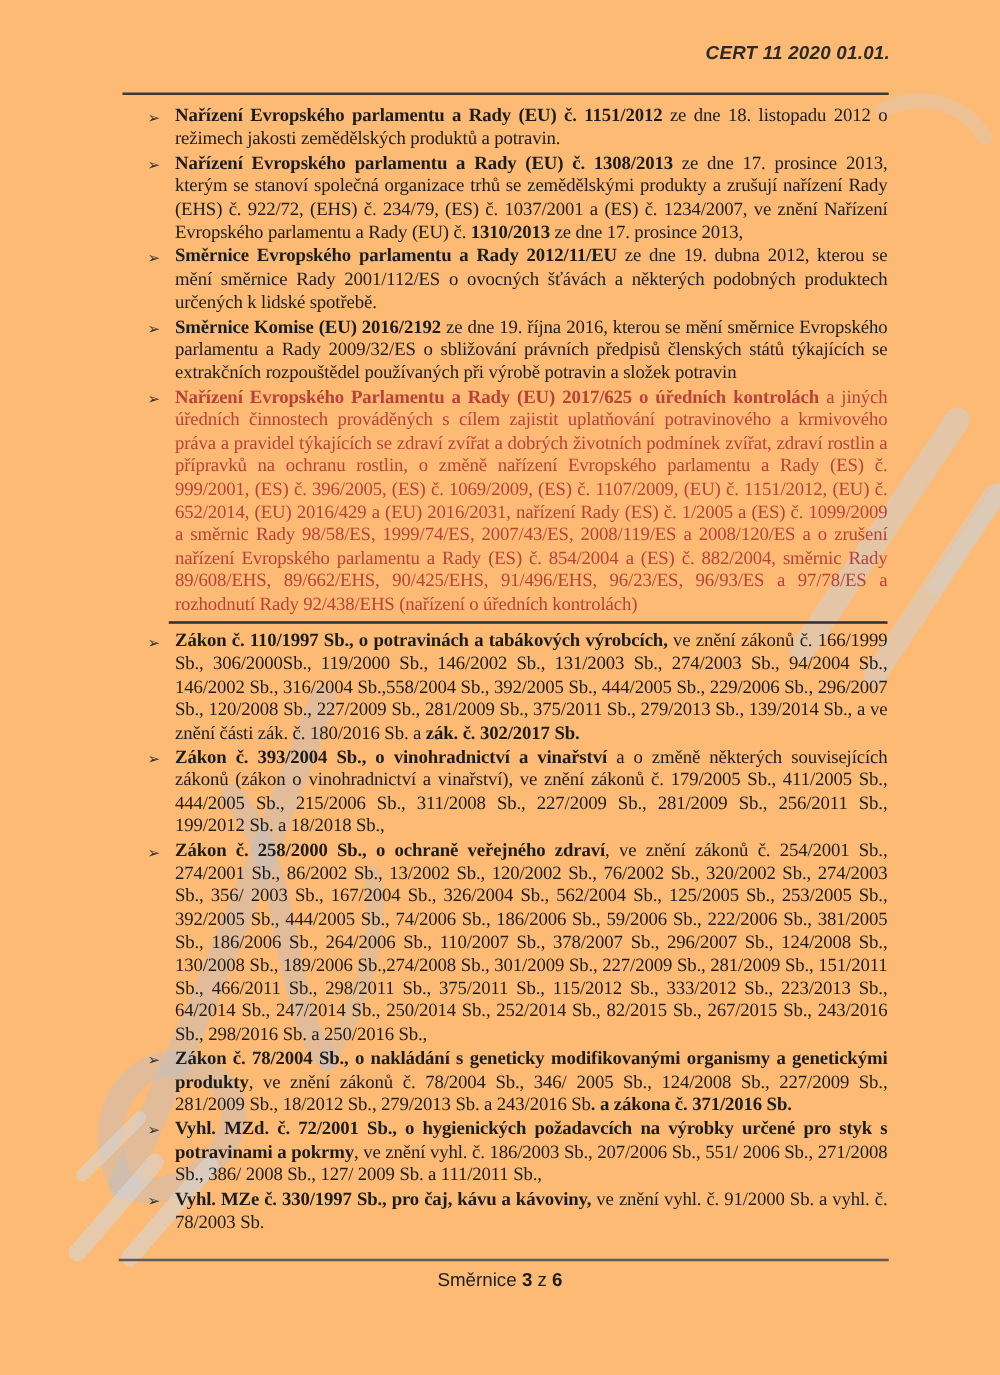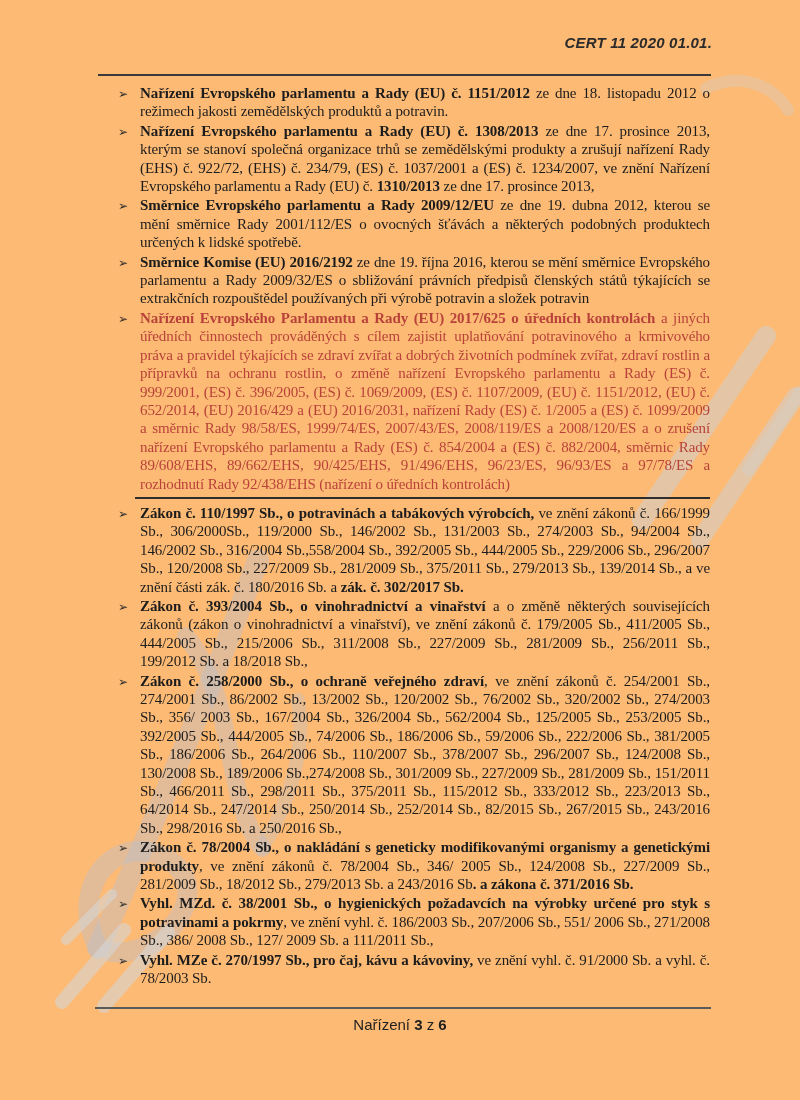"Směrnice Evropského parlamentu a Rady" span.b { text: 2009/12/EU -> 2012/11/EU }
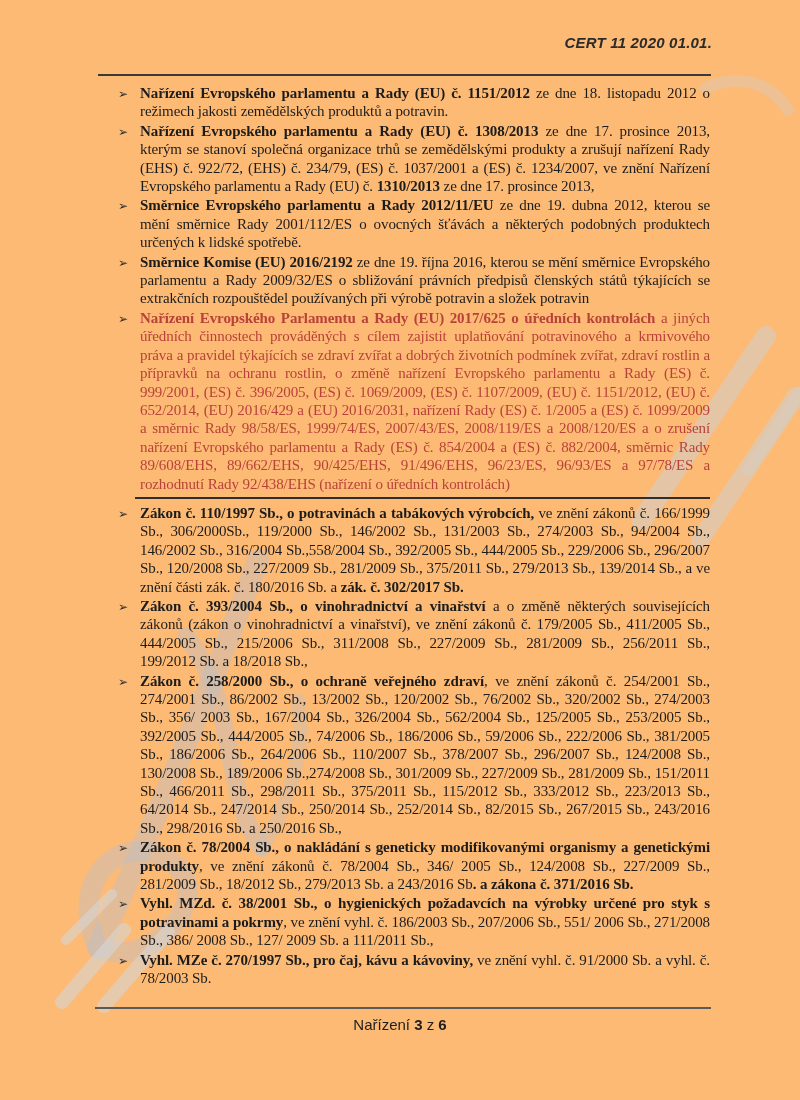"Vyhl. MZd. č. 38/2001 Sb.," span.b { text: 38/2001 -> 72/2001 }
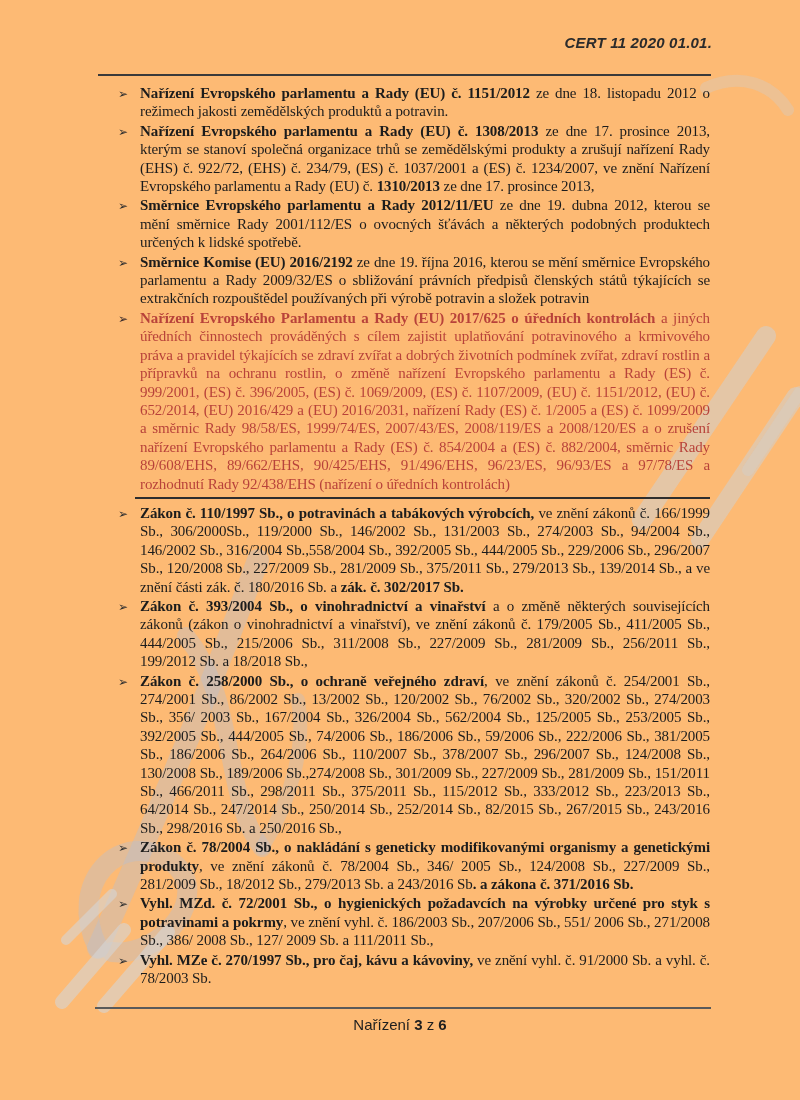"Vyhl. MZe č. 270/1997 Sb.," span.b { text: 270/1997 -> 330/1997 }
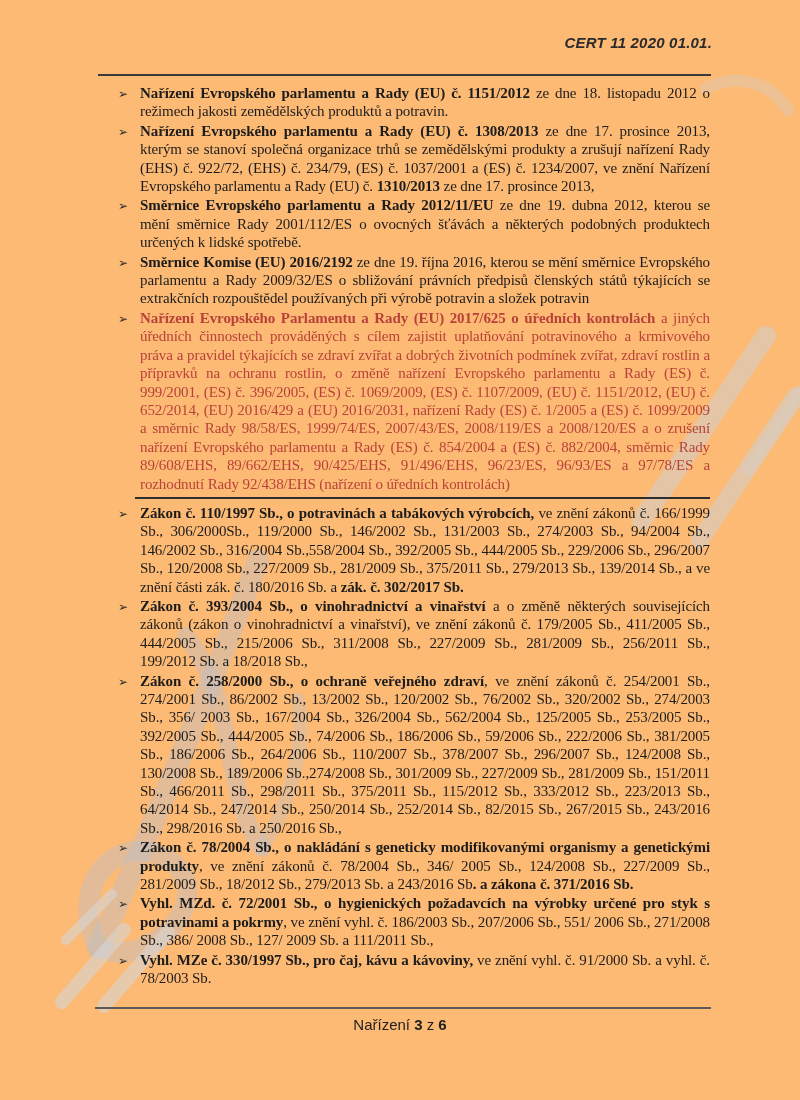"Nařízení" span { text: Nařízení -> Směrnice }
